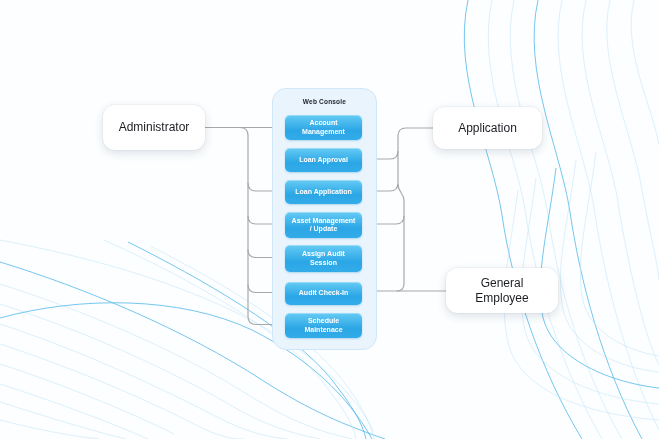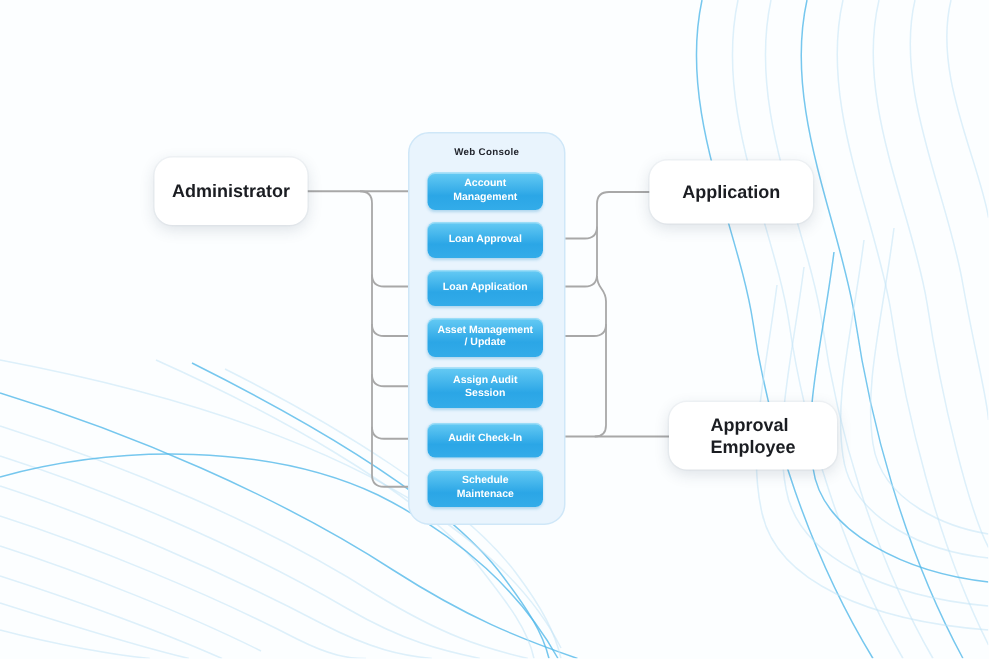"Administrator" .role { font-weight: bold -> normal; text-align: none -> center }
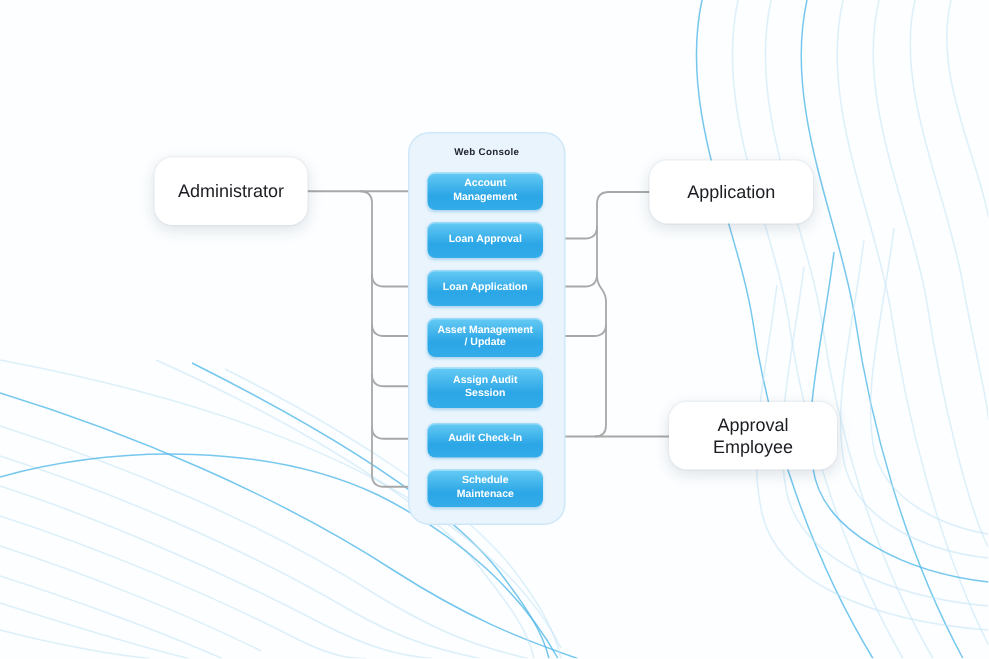"Approval" div.role { text: Approval -> General }
